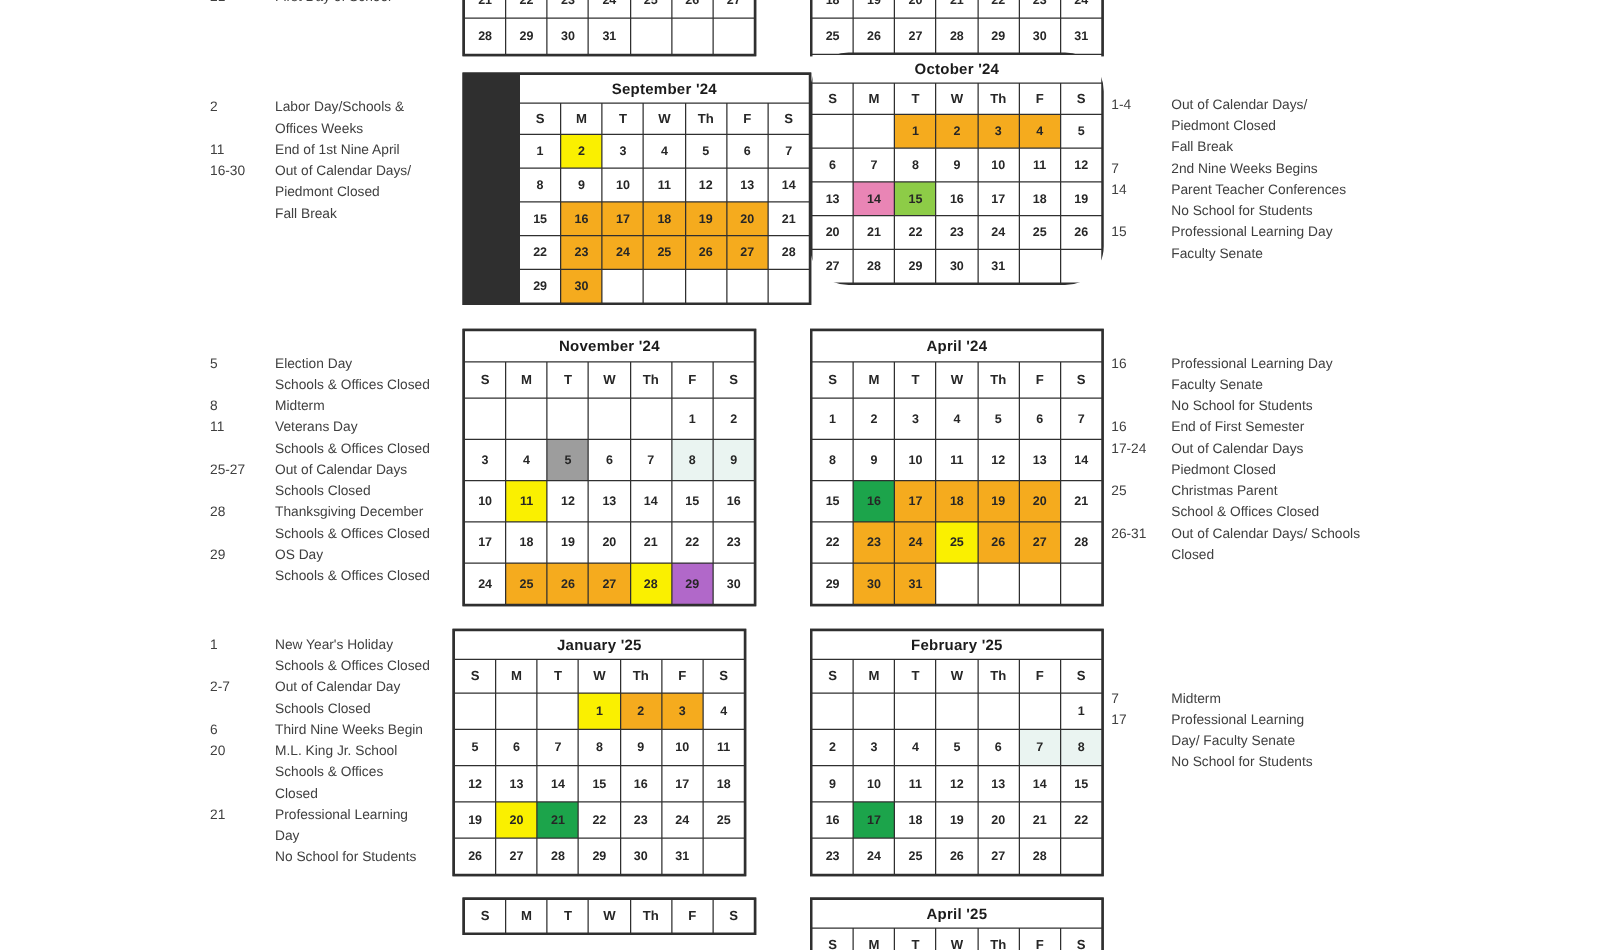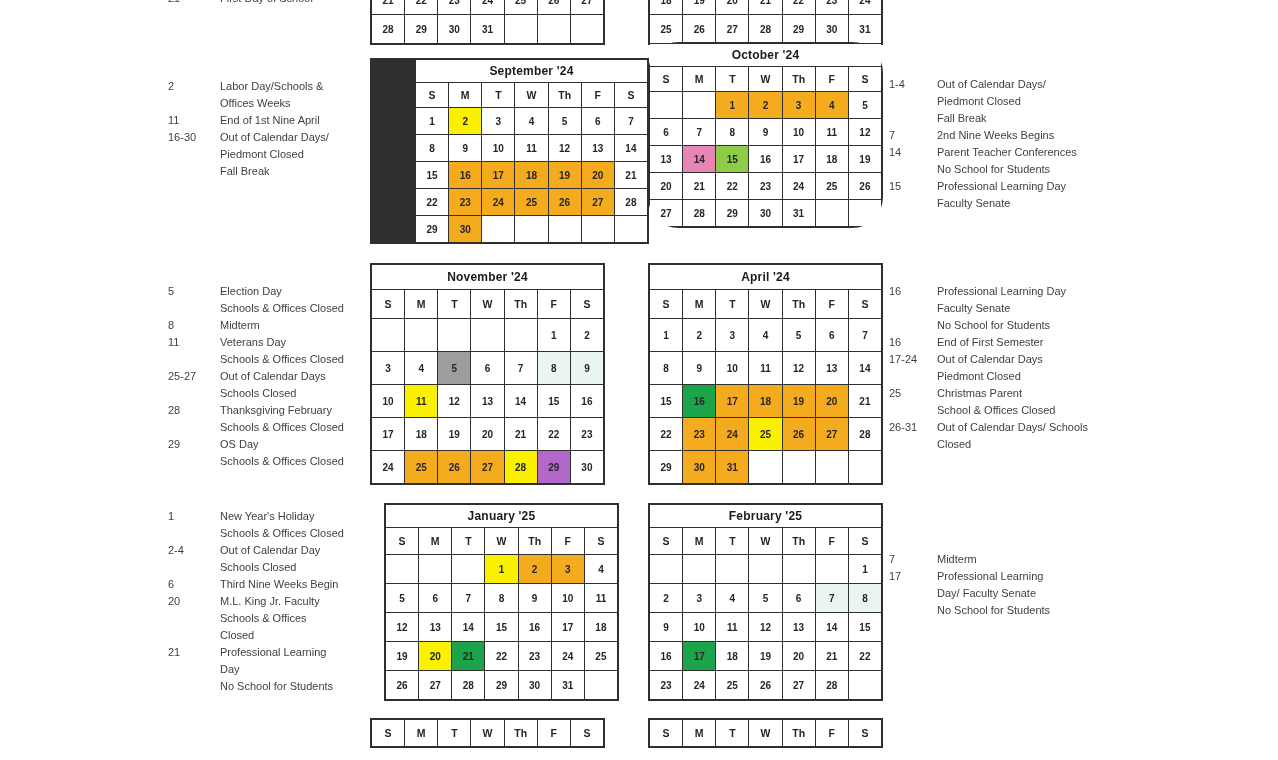"Thanksgiving February" div.ann-line { text: February -> December }
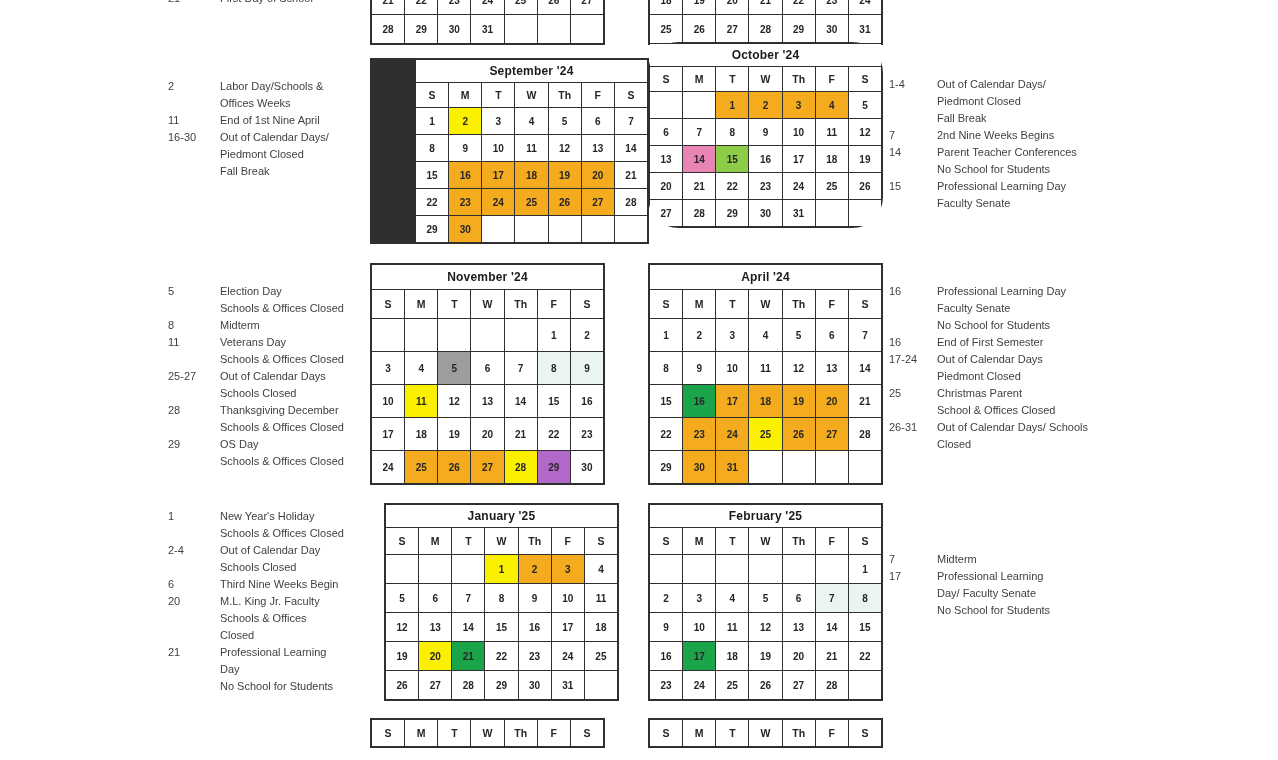"January '25" div.cal { left: 384px -> 362px }
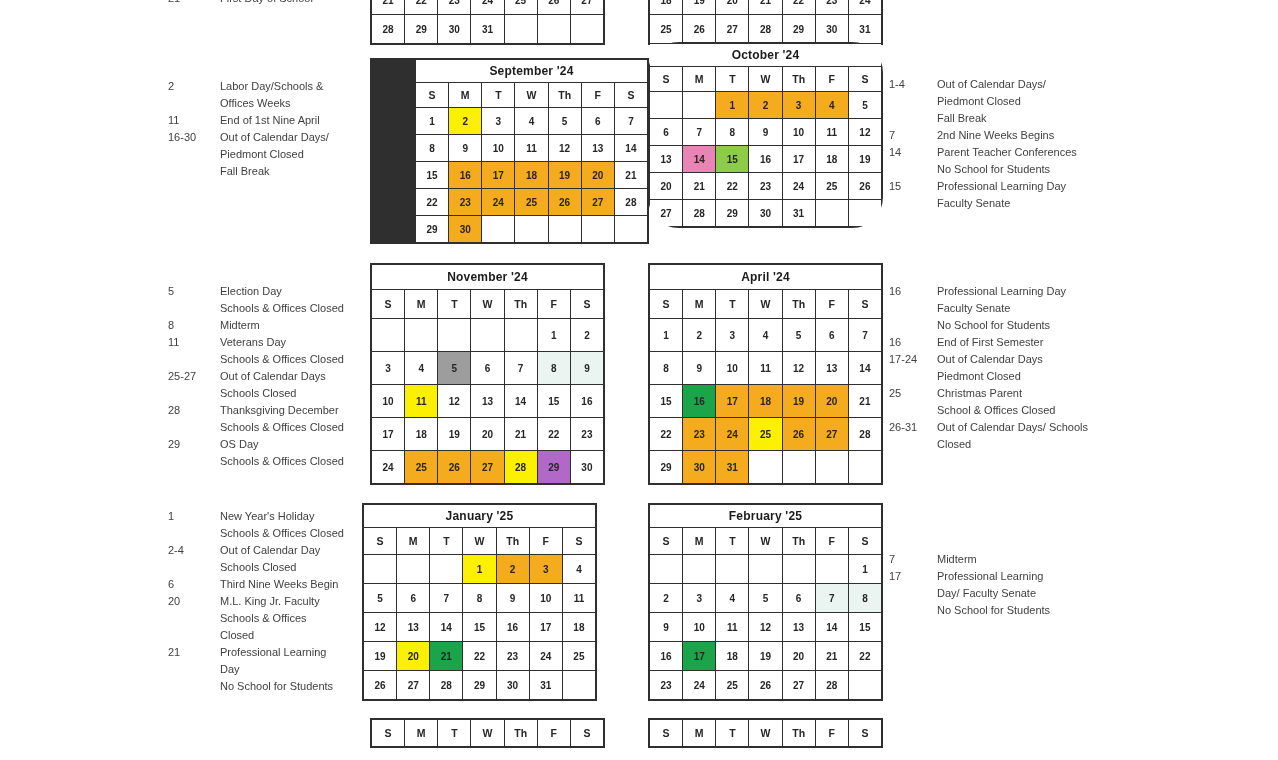"2-4" div.ann-num { text: 2-4 -> 2-7 }
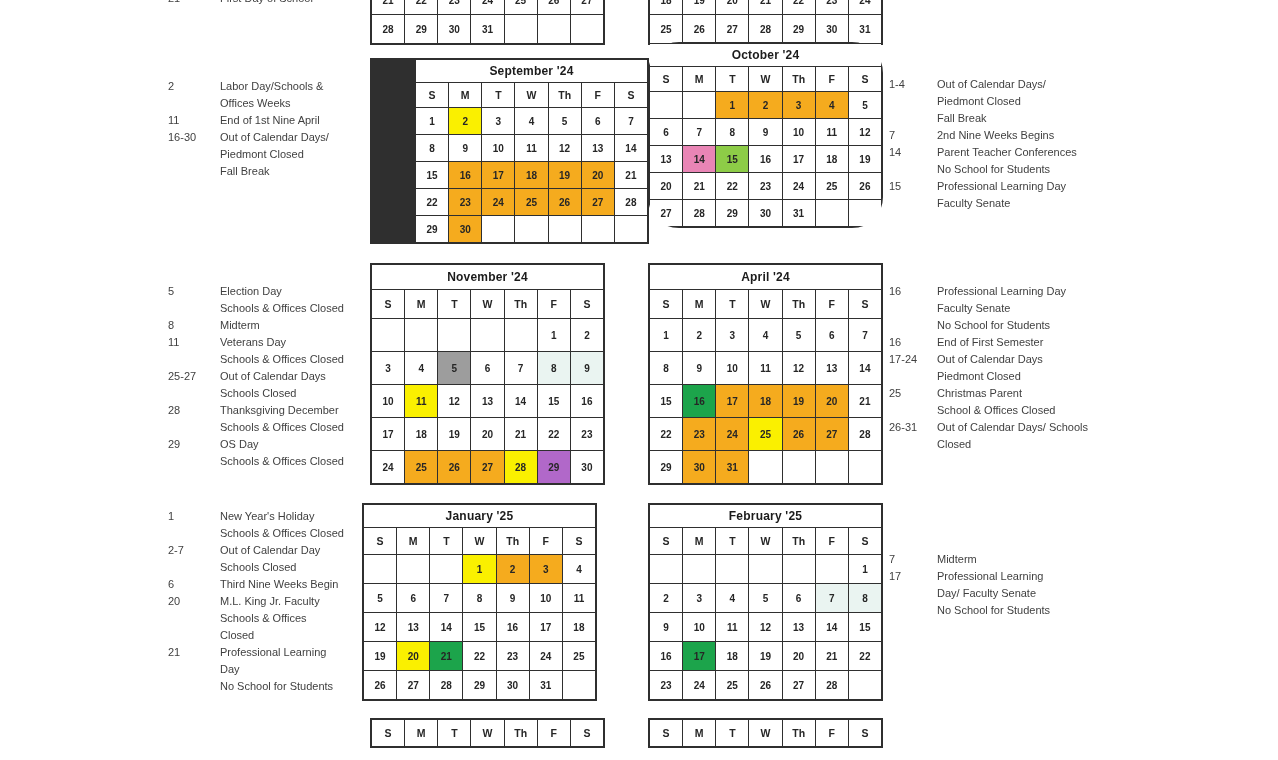"M.L. King Jr. Faculty" div.ann-line { text: Faculty -> School }
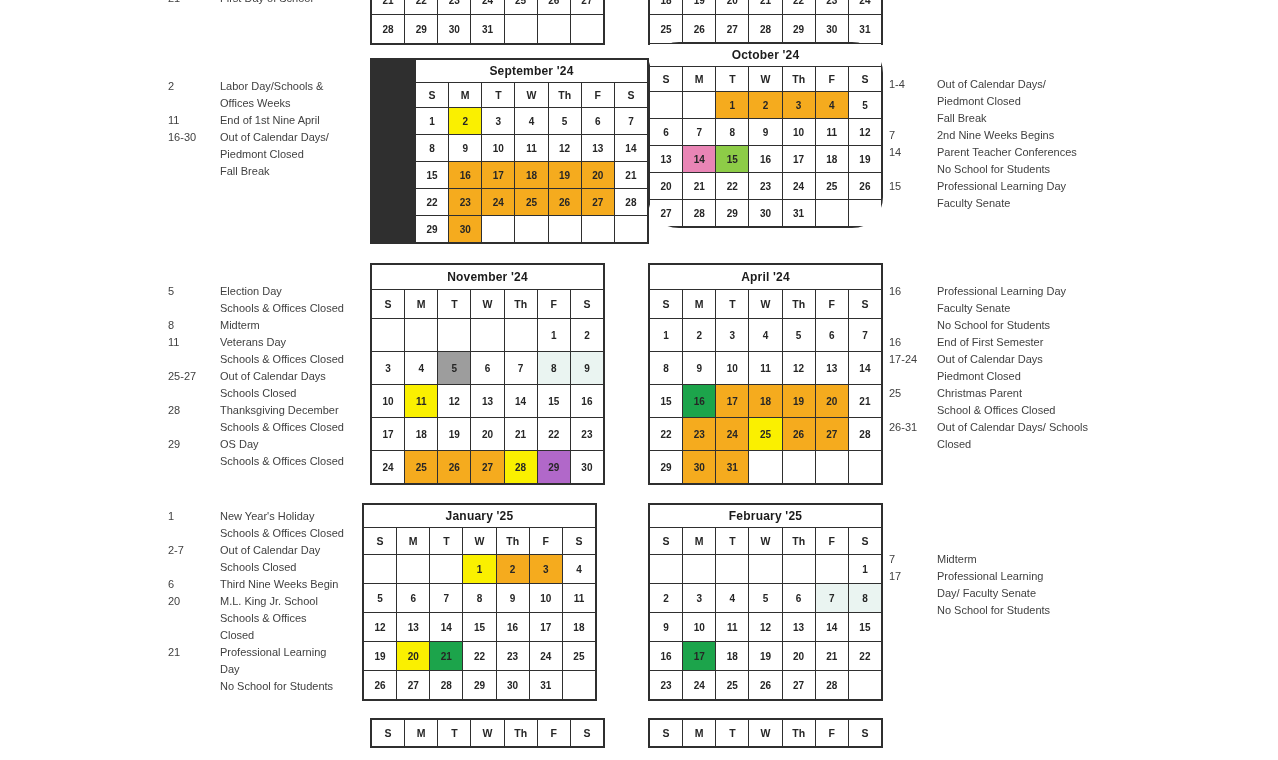"April '25" div.cal-title { html: none -> <div>April '25</div> }
